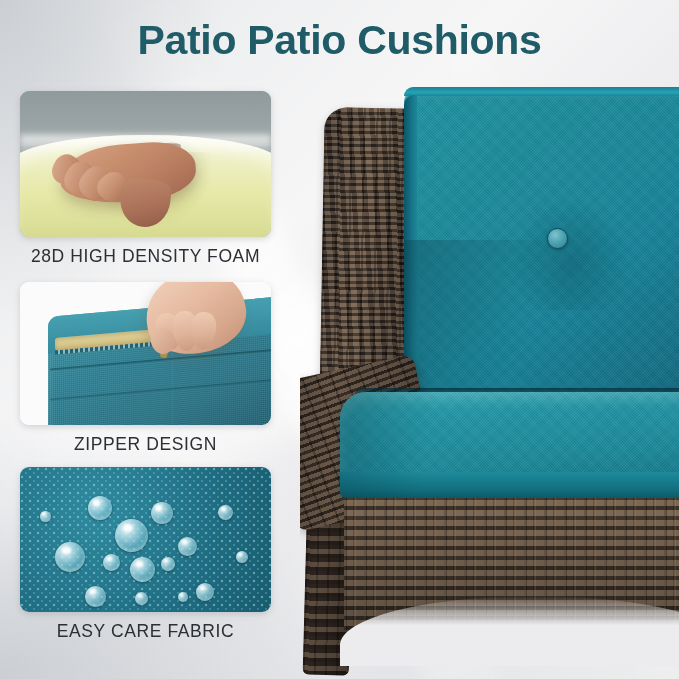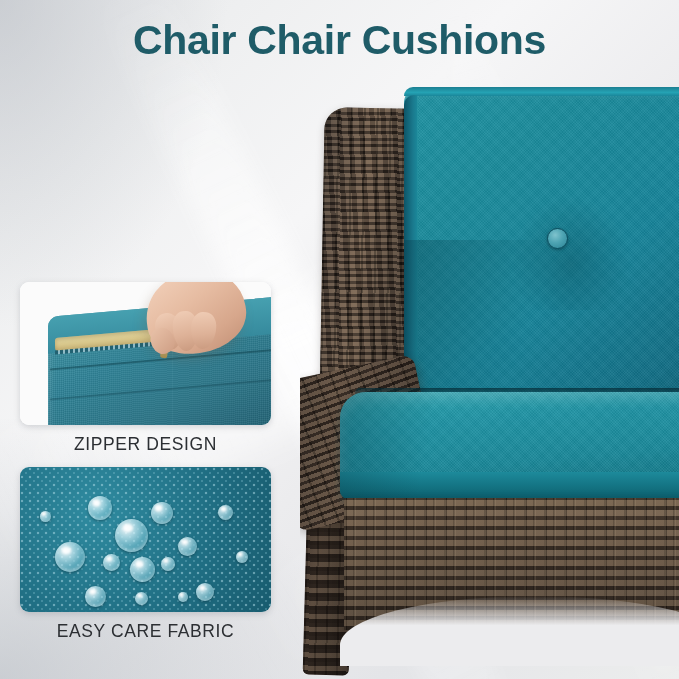"Chair Chair Cushions" div.page-title { text: Chair Chair -> Patio Patio }
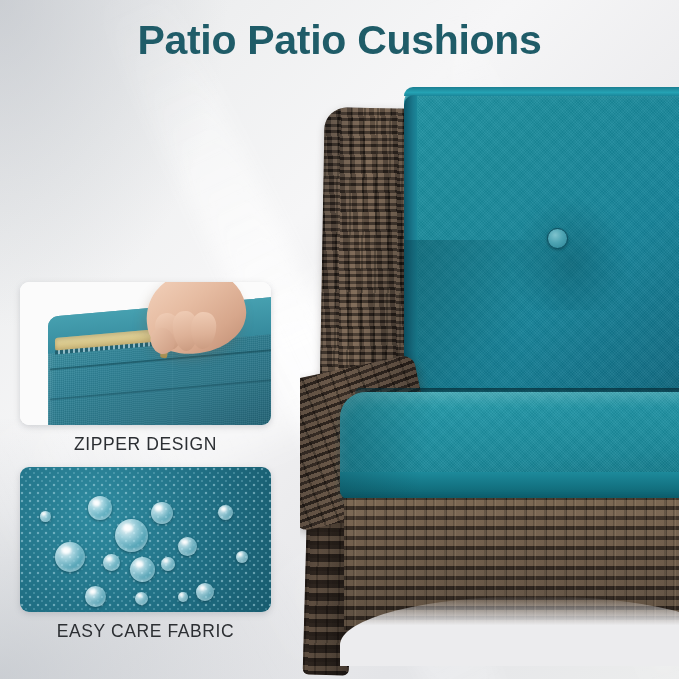"28D HIGH DENSITY FOAM" div.feature { html: none -> <div> <div> <div> <div></div> <div></div> <div></div> <div></div> <div></div> <div></div> <div></div> <div></div> <div></div> <div></div> <div></div> <div></div> </div> </div> <div>28D HIGH DENSITY FOAM</div> </div> }
